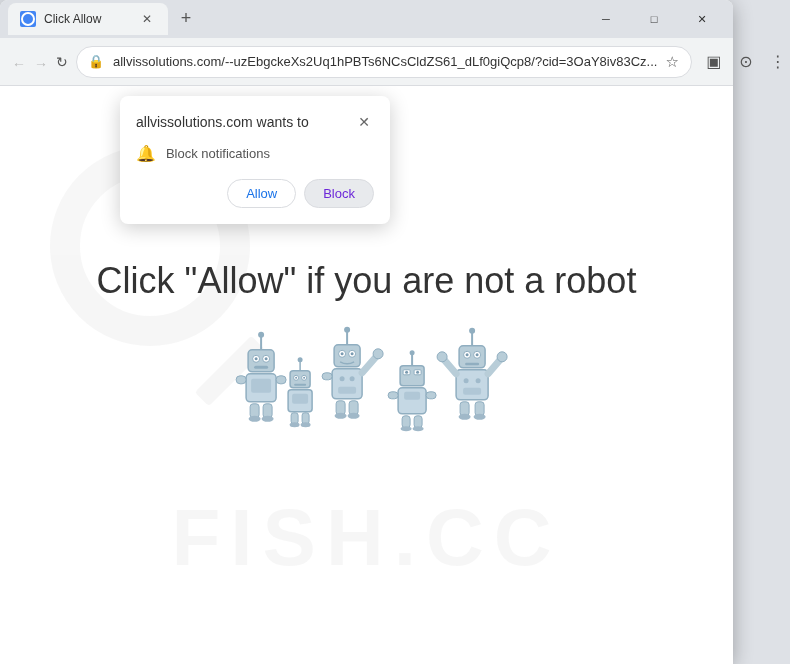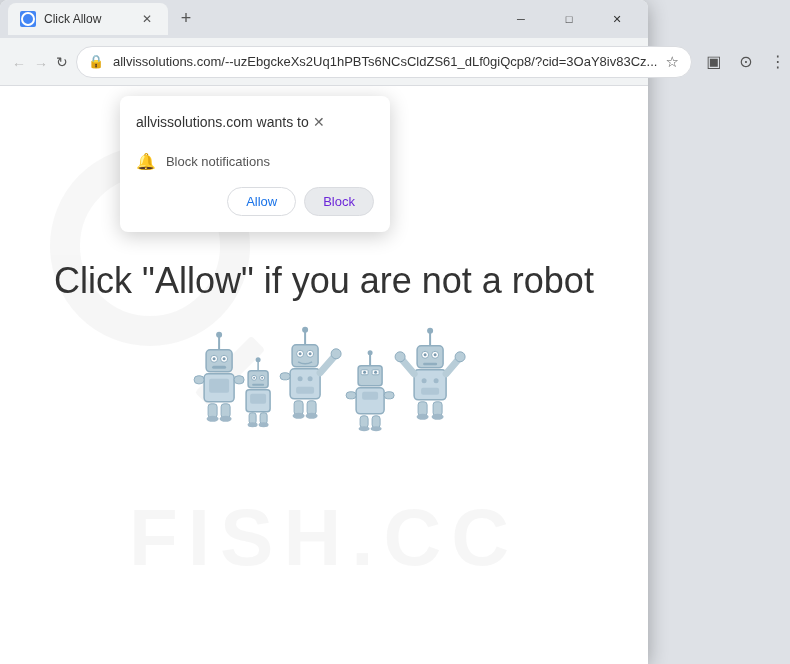"Click Allow" .browser-window { width: 648px -> 733px }
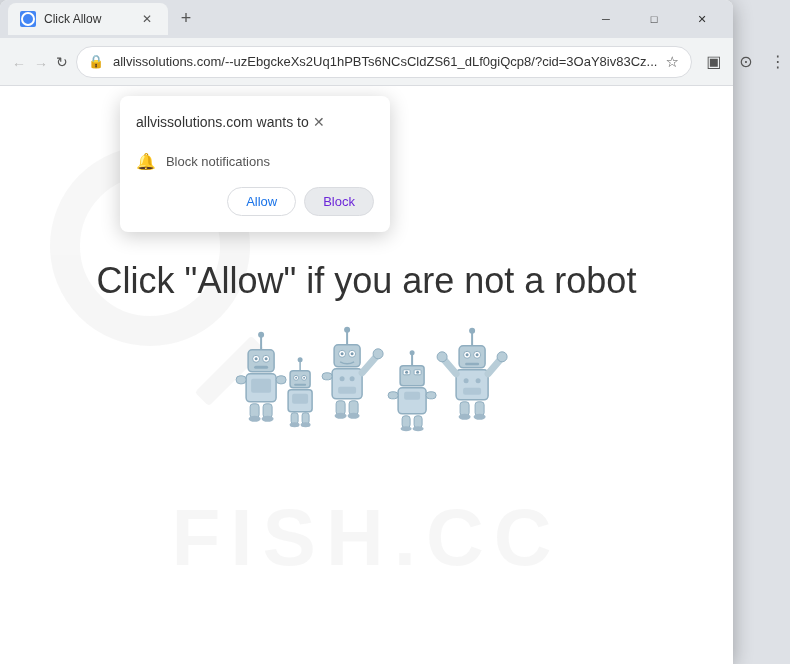"allvissolutions.com wants to" .popup-header { justify-content: flex-start -> space-between; margin-bottom: 20px -> 12px }
